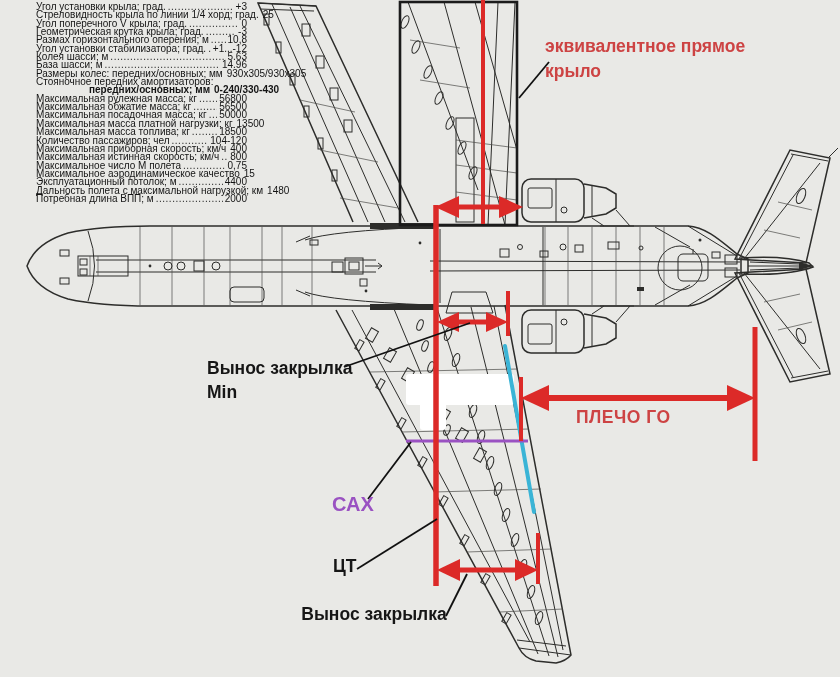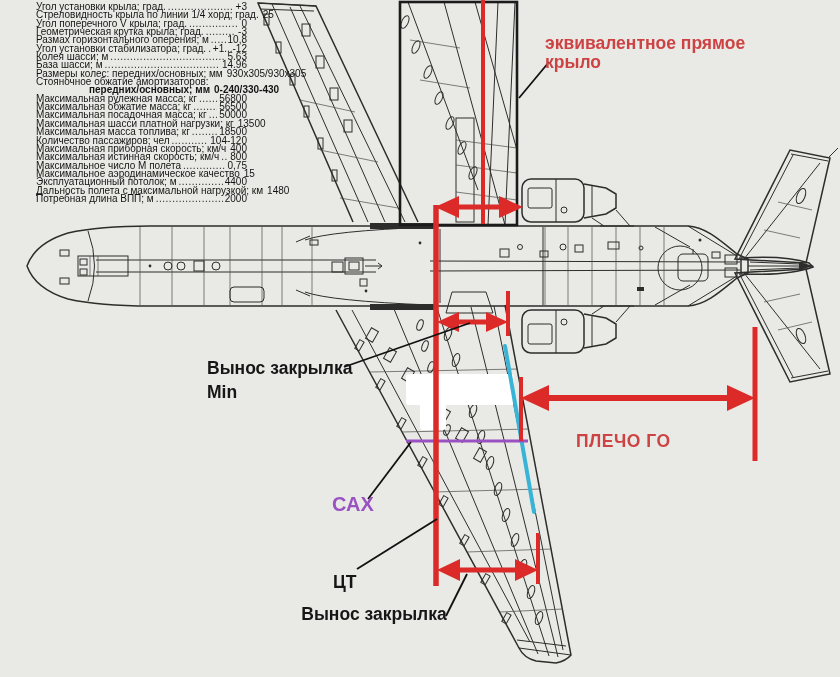"эквивалентное прямое крыло" #lbl-equiv { line-height: 19px -> 25px }
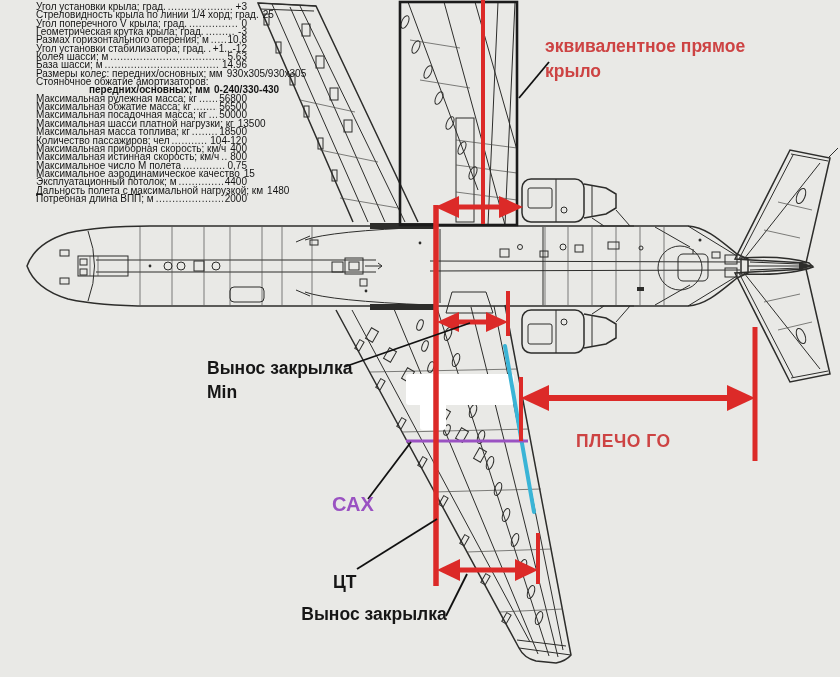"Стояночное обжатие амортизаторов:" span.spec-label { text: обжатие -> передних }
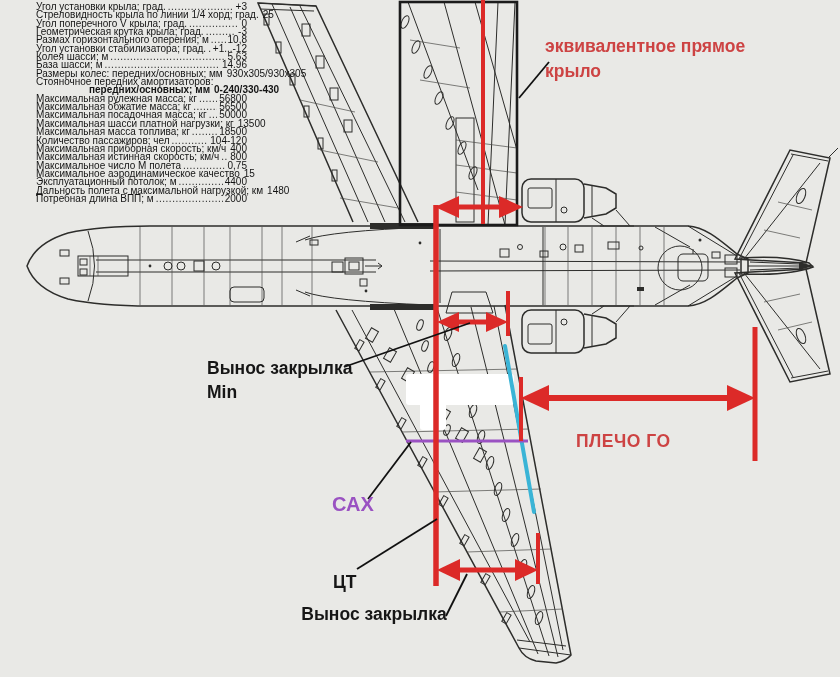"Максимальная шасси платной нагрузки; кг" span.spec-label { text: шасси -> масса }
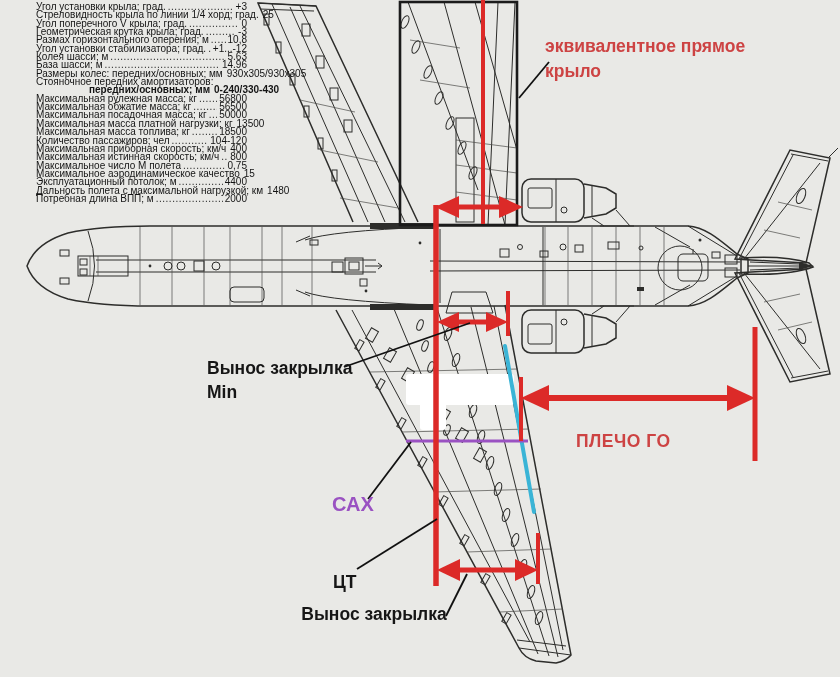"ПЛЕЧО ГО" #lbl-tailarm { margin-top: 24px -> none }
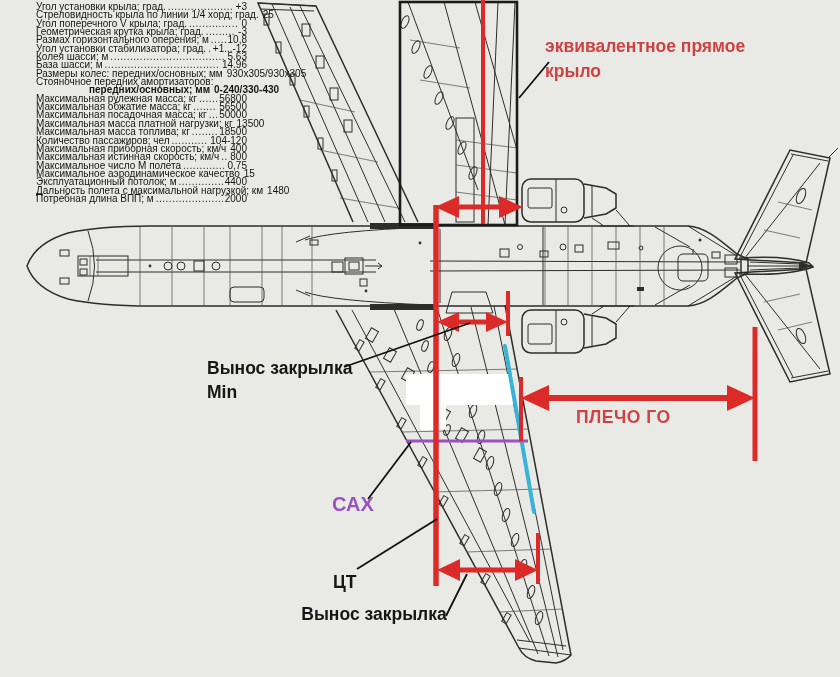"ЦТ" #lbl-cg { margin-top: 16px -> none }
